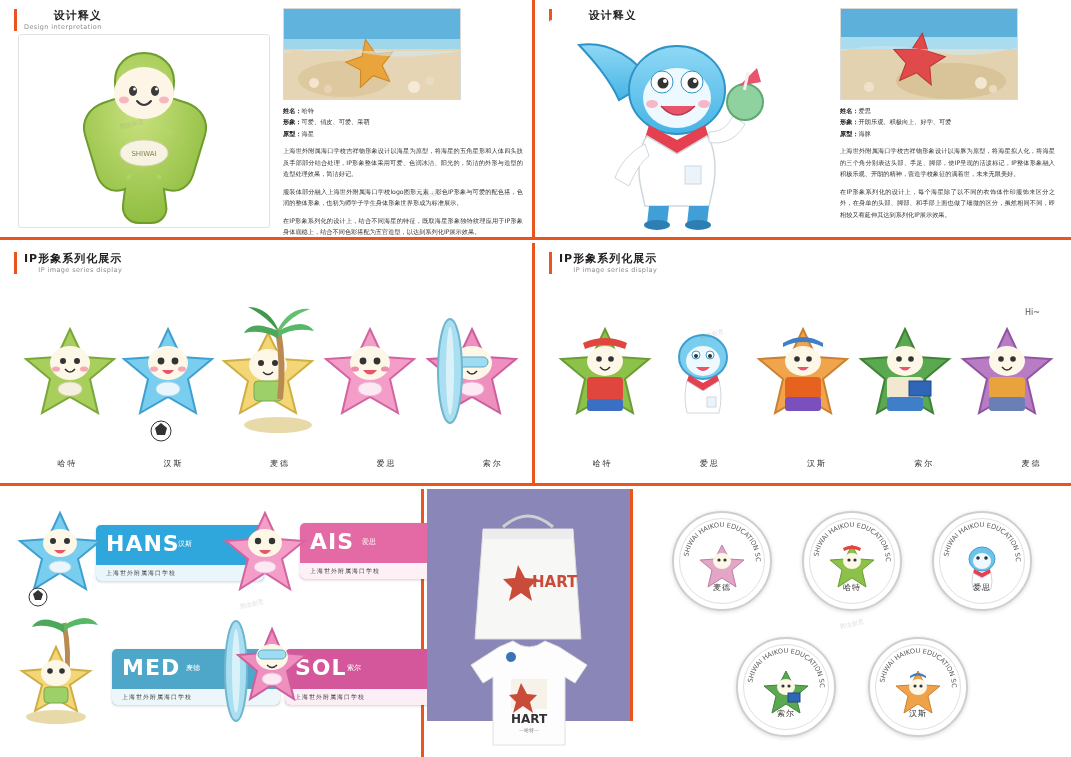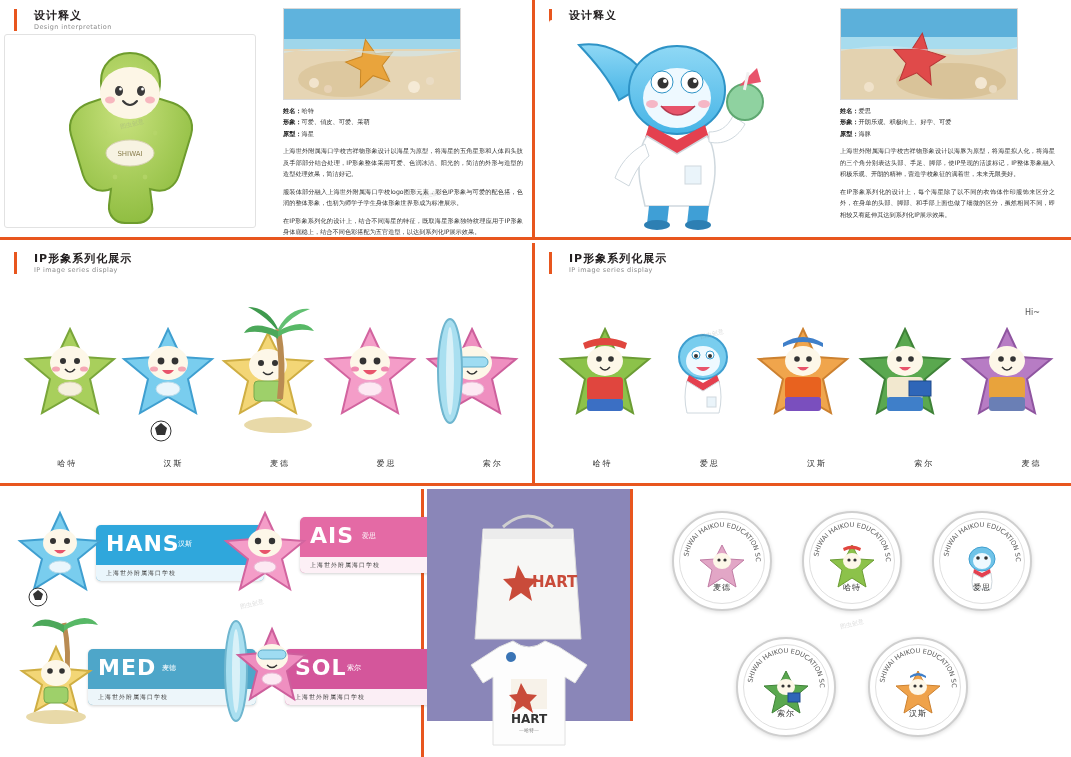"设计释义" .hdr { padding-left: 20px -> 10px; text-align: none -> right }
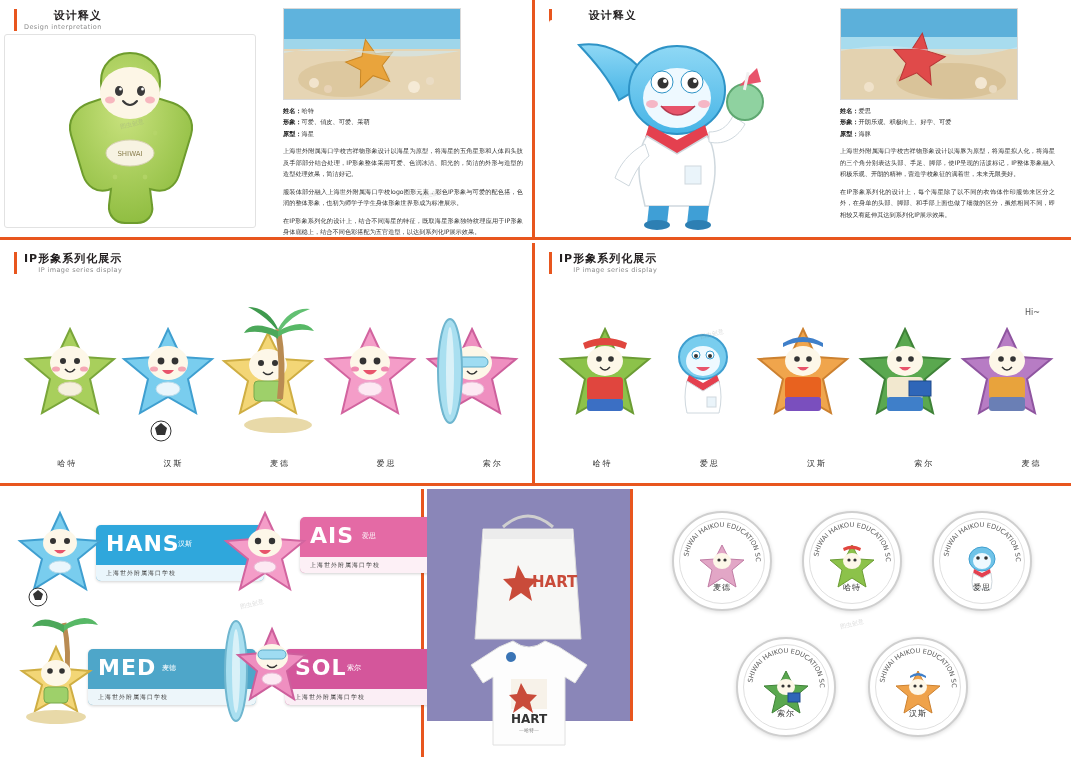"SHIWAI" div.stage { left: 4px -> 18px }
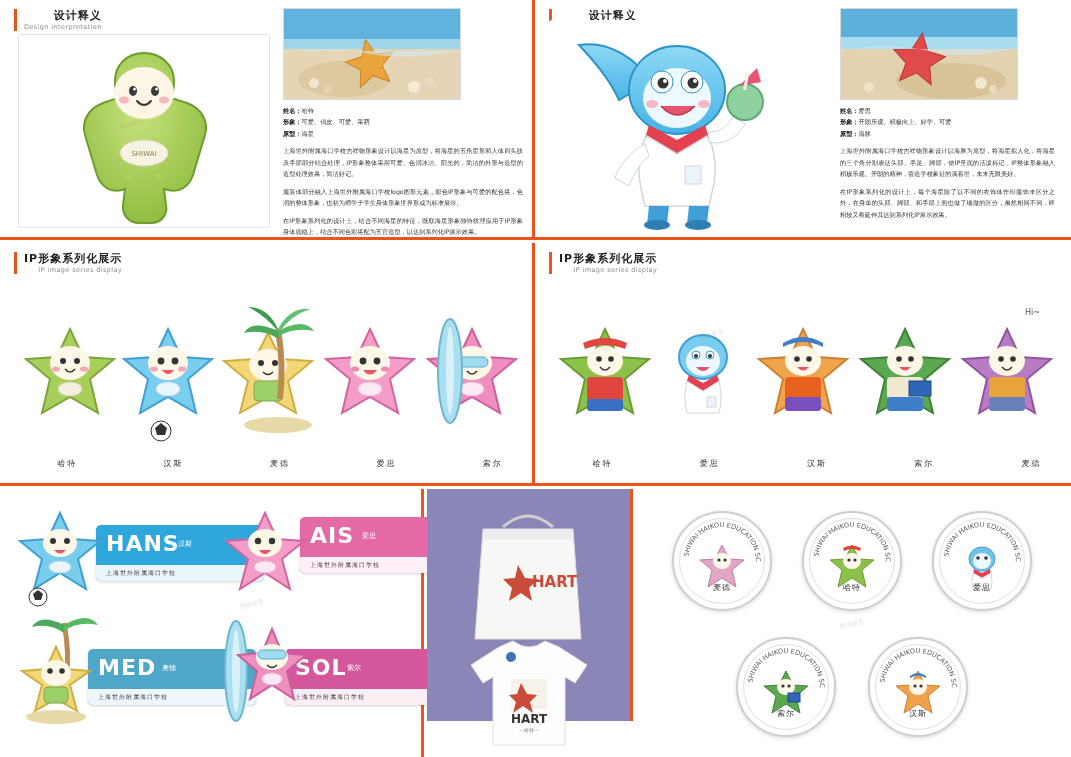"AIS" div.namecard { top: 28px -> 34px }
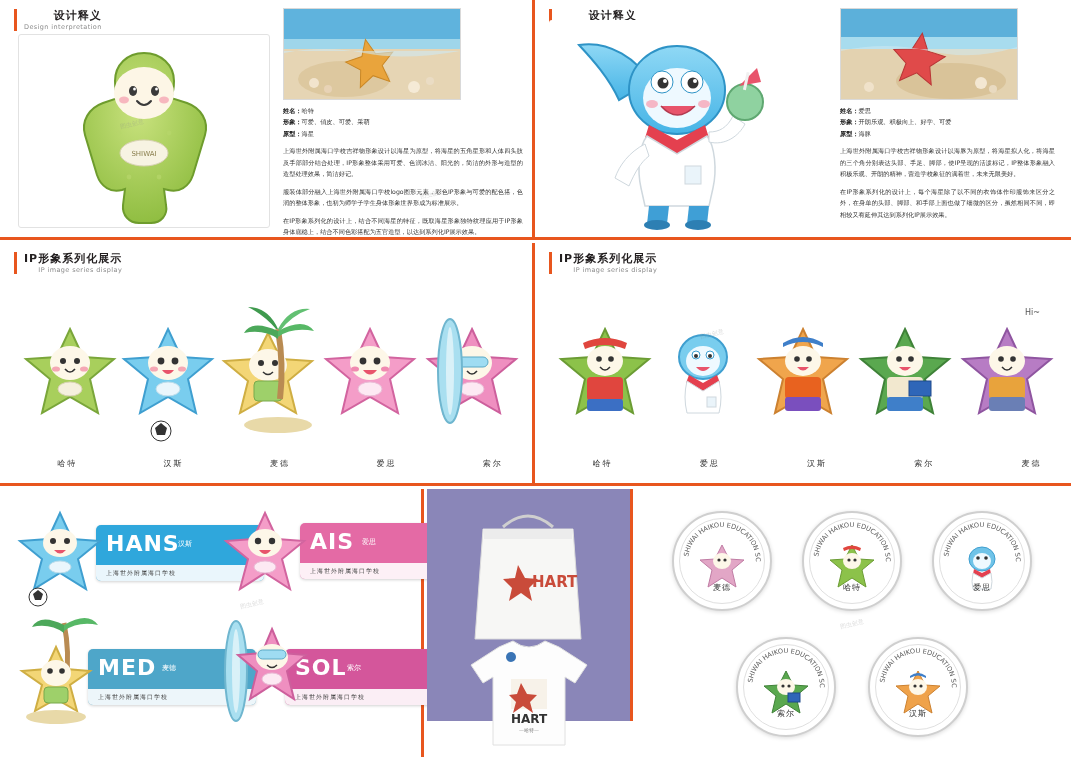"MED" div.namecard { left: 88px -> 112px }
